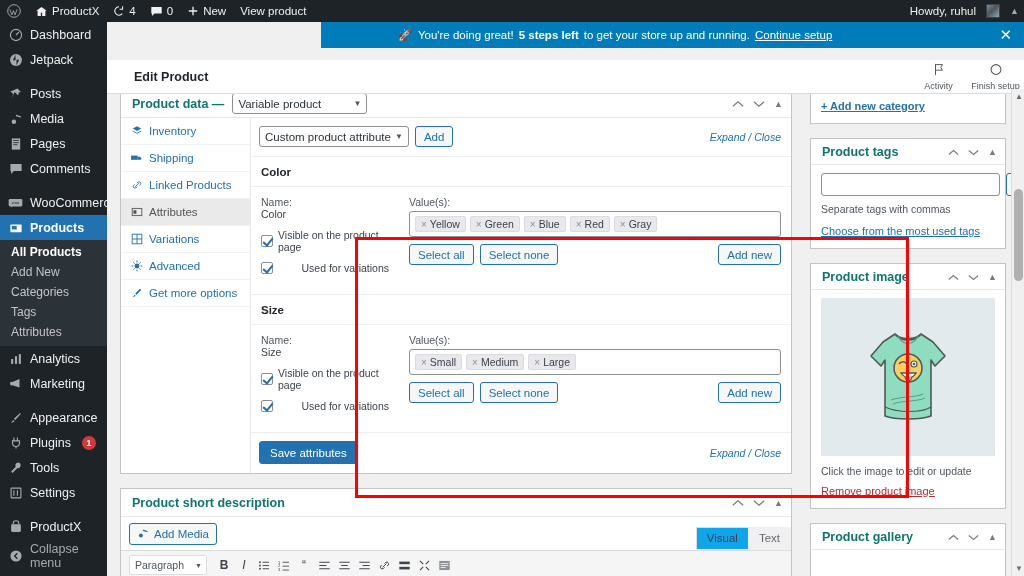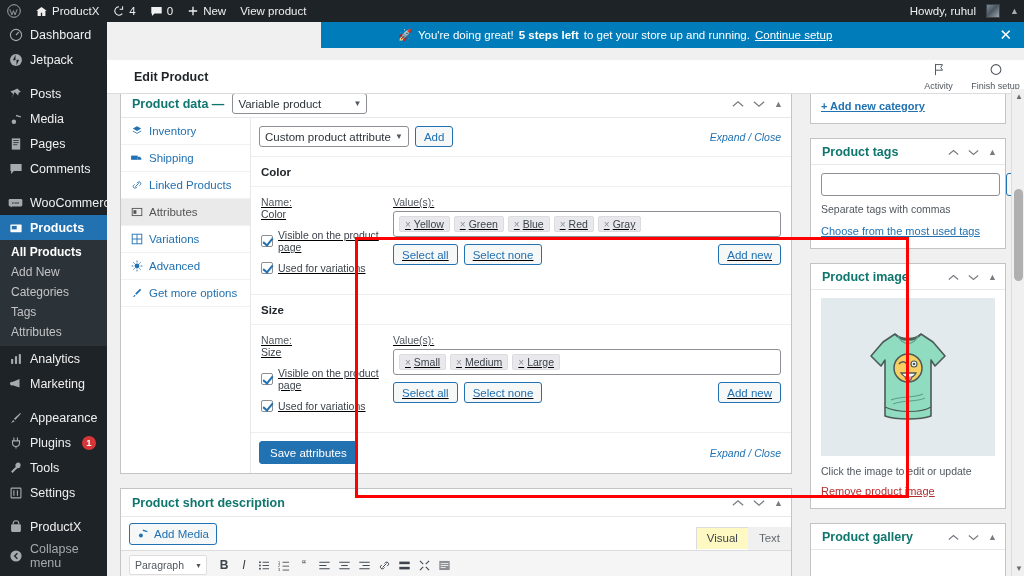"Name:" .attr-grid { gap: 4px -> 20px; text-decoration: underline -> none }
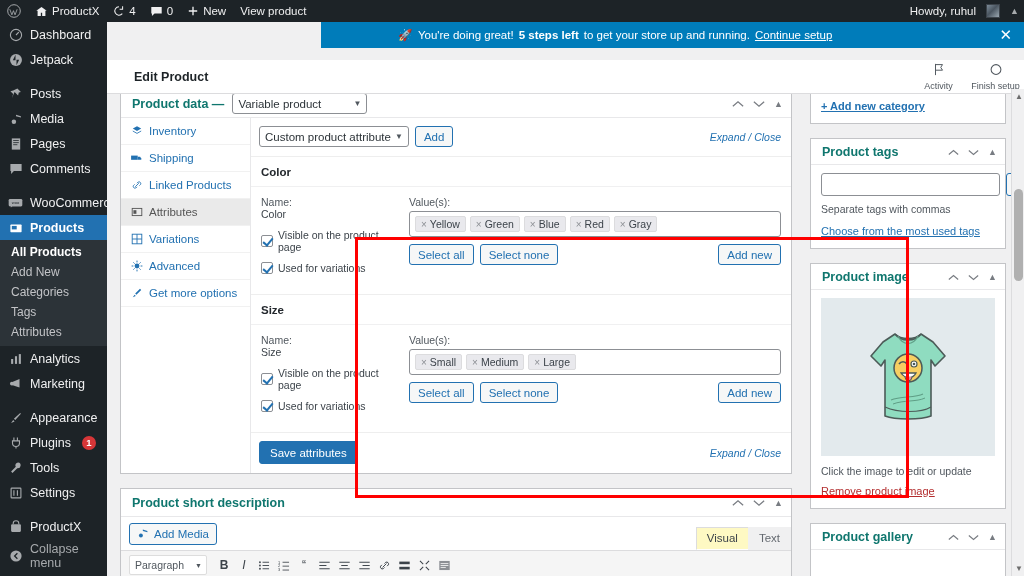"Visible on the product page" .chk-row { justify-content: none -> space-between }
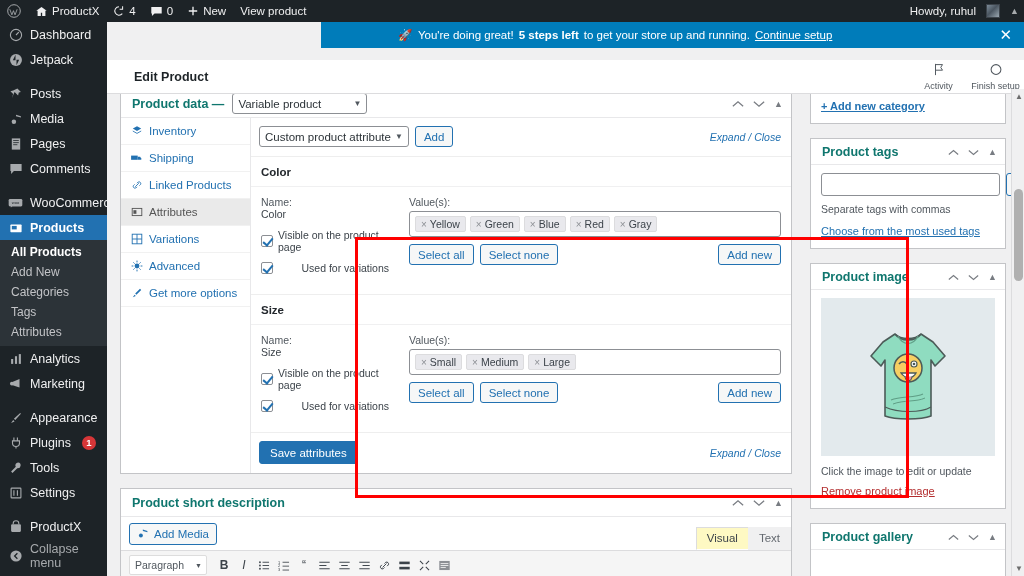"Visual" .ed-tab.active { background: #fef9c3 -> #0ea5e9 }
